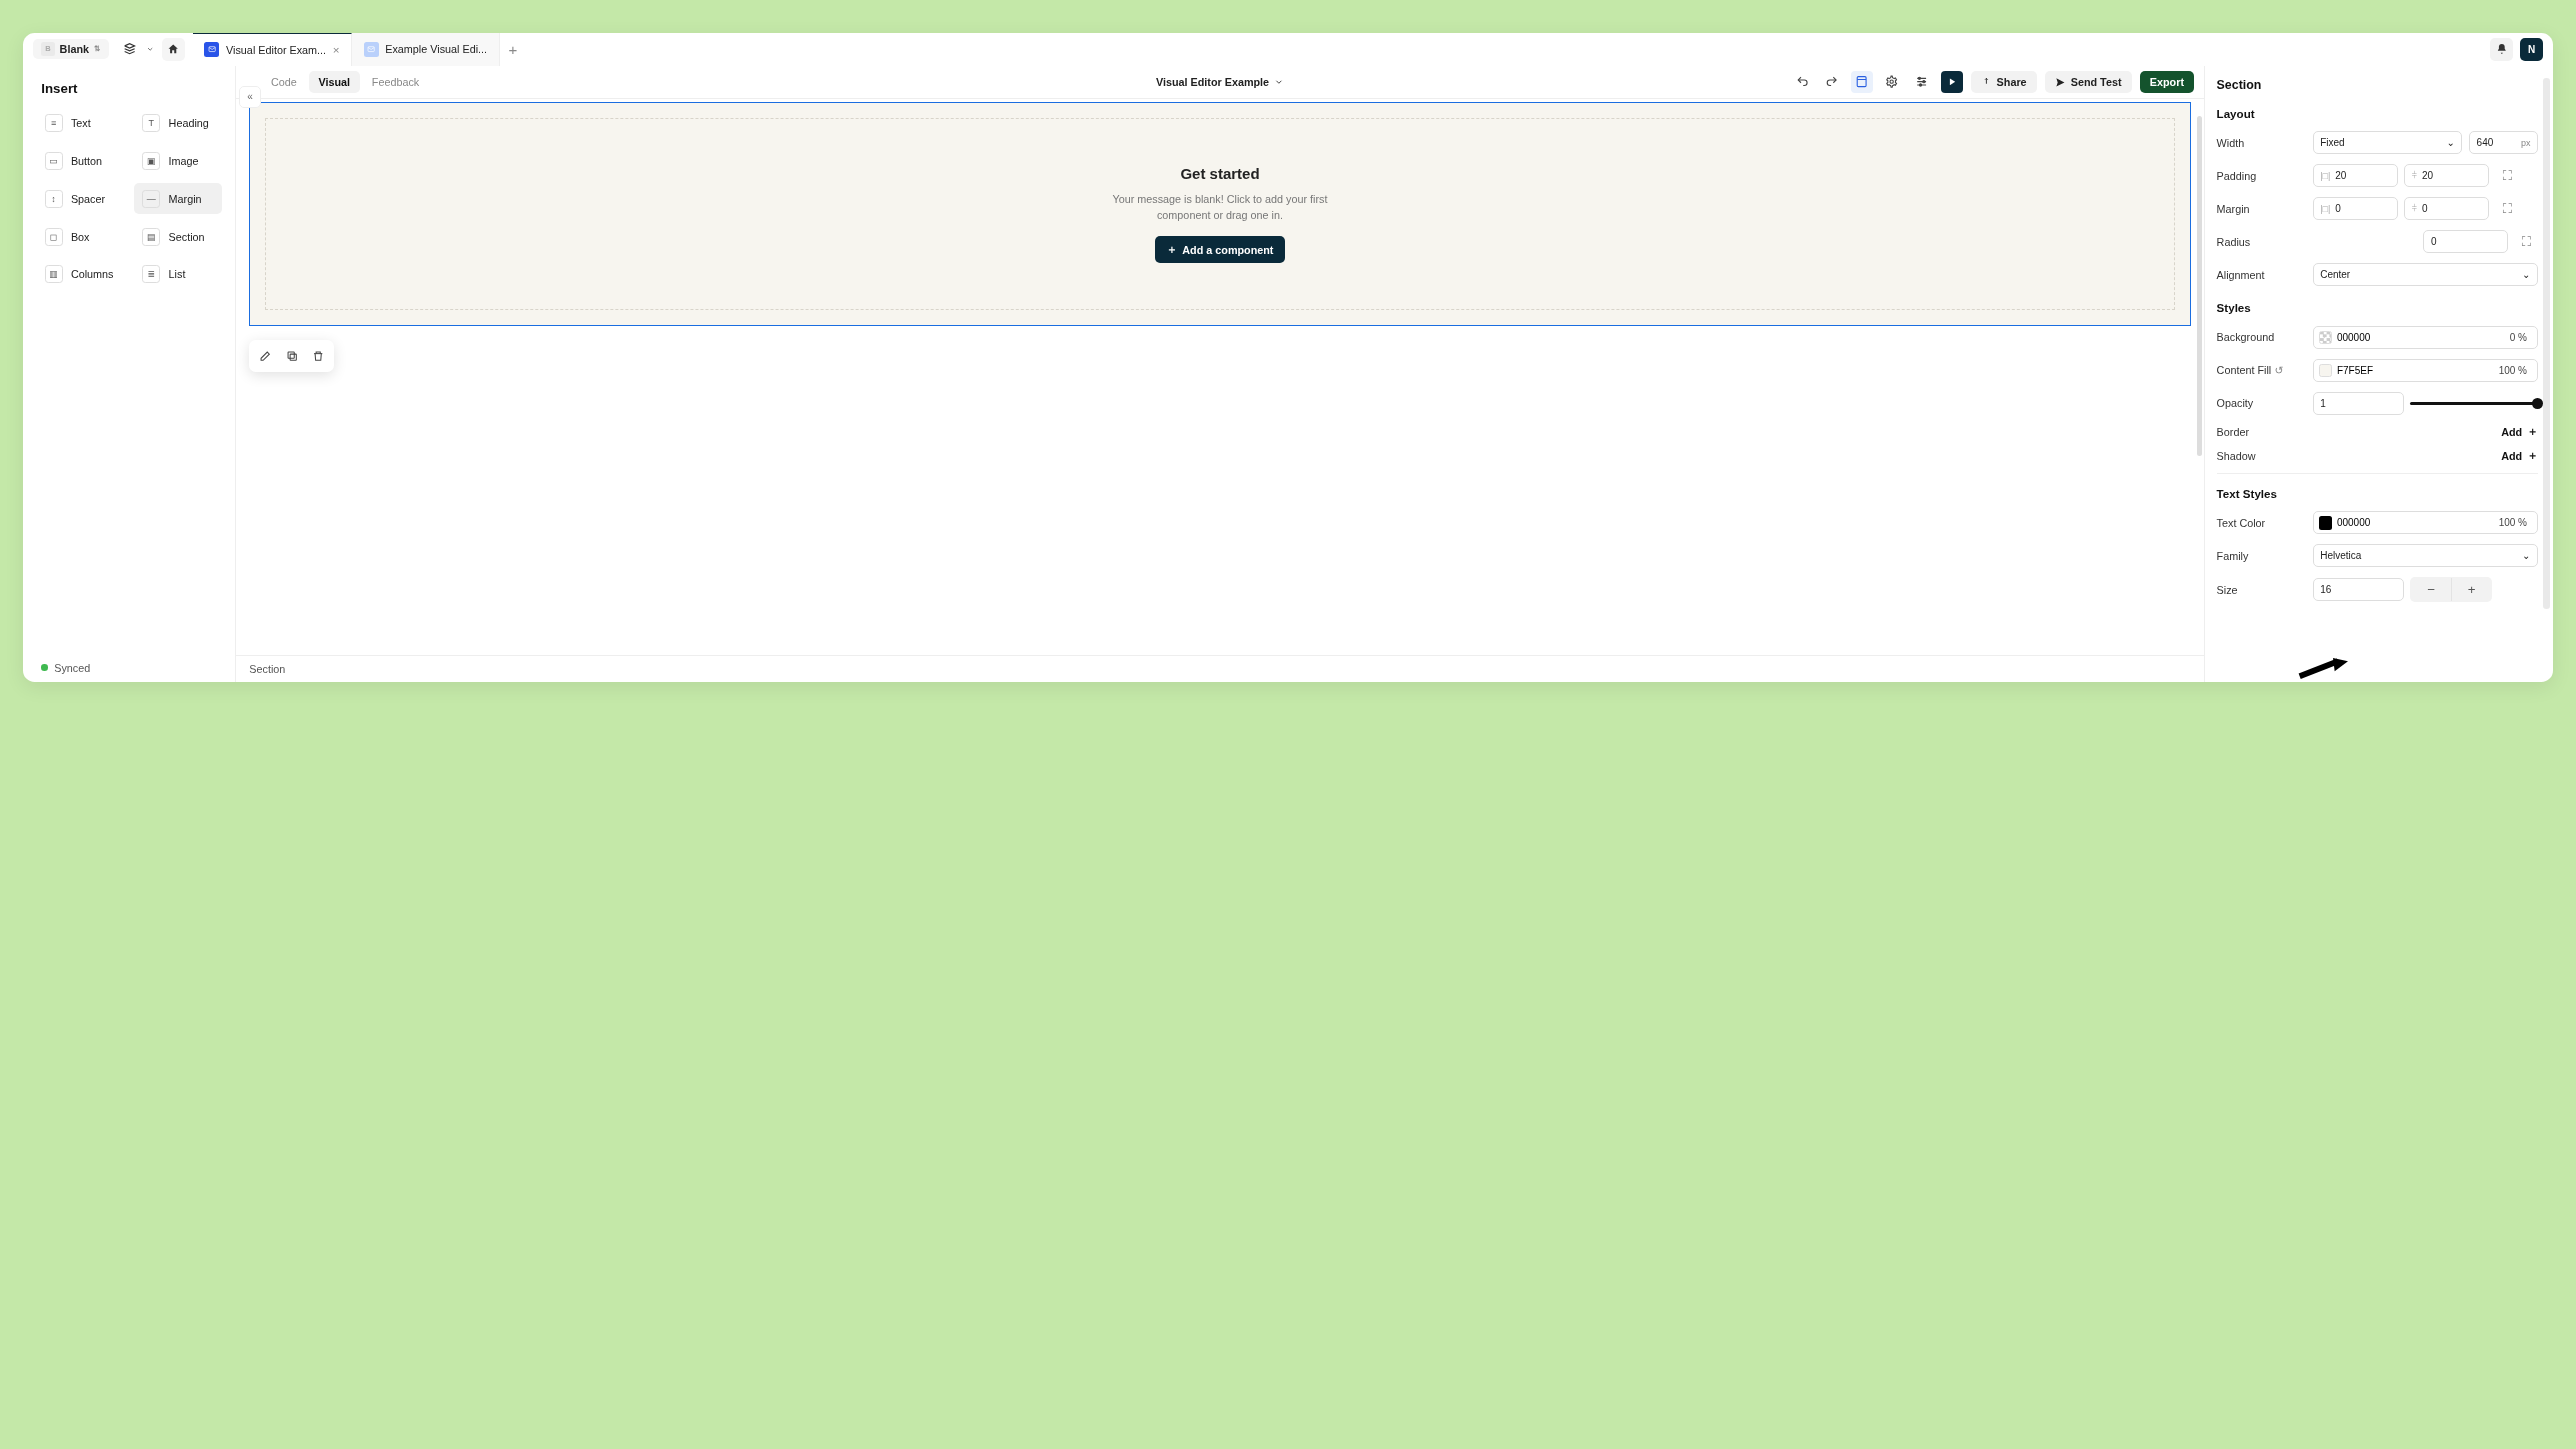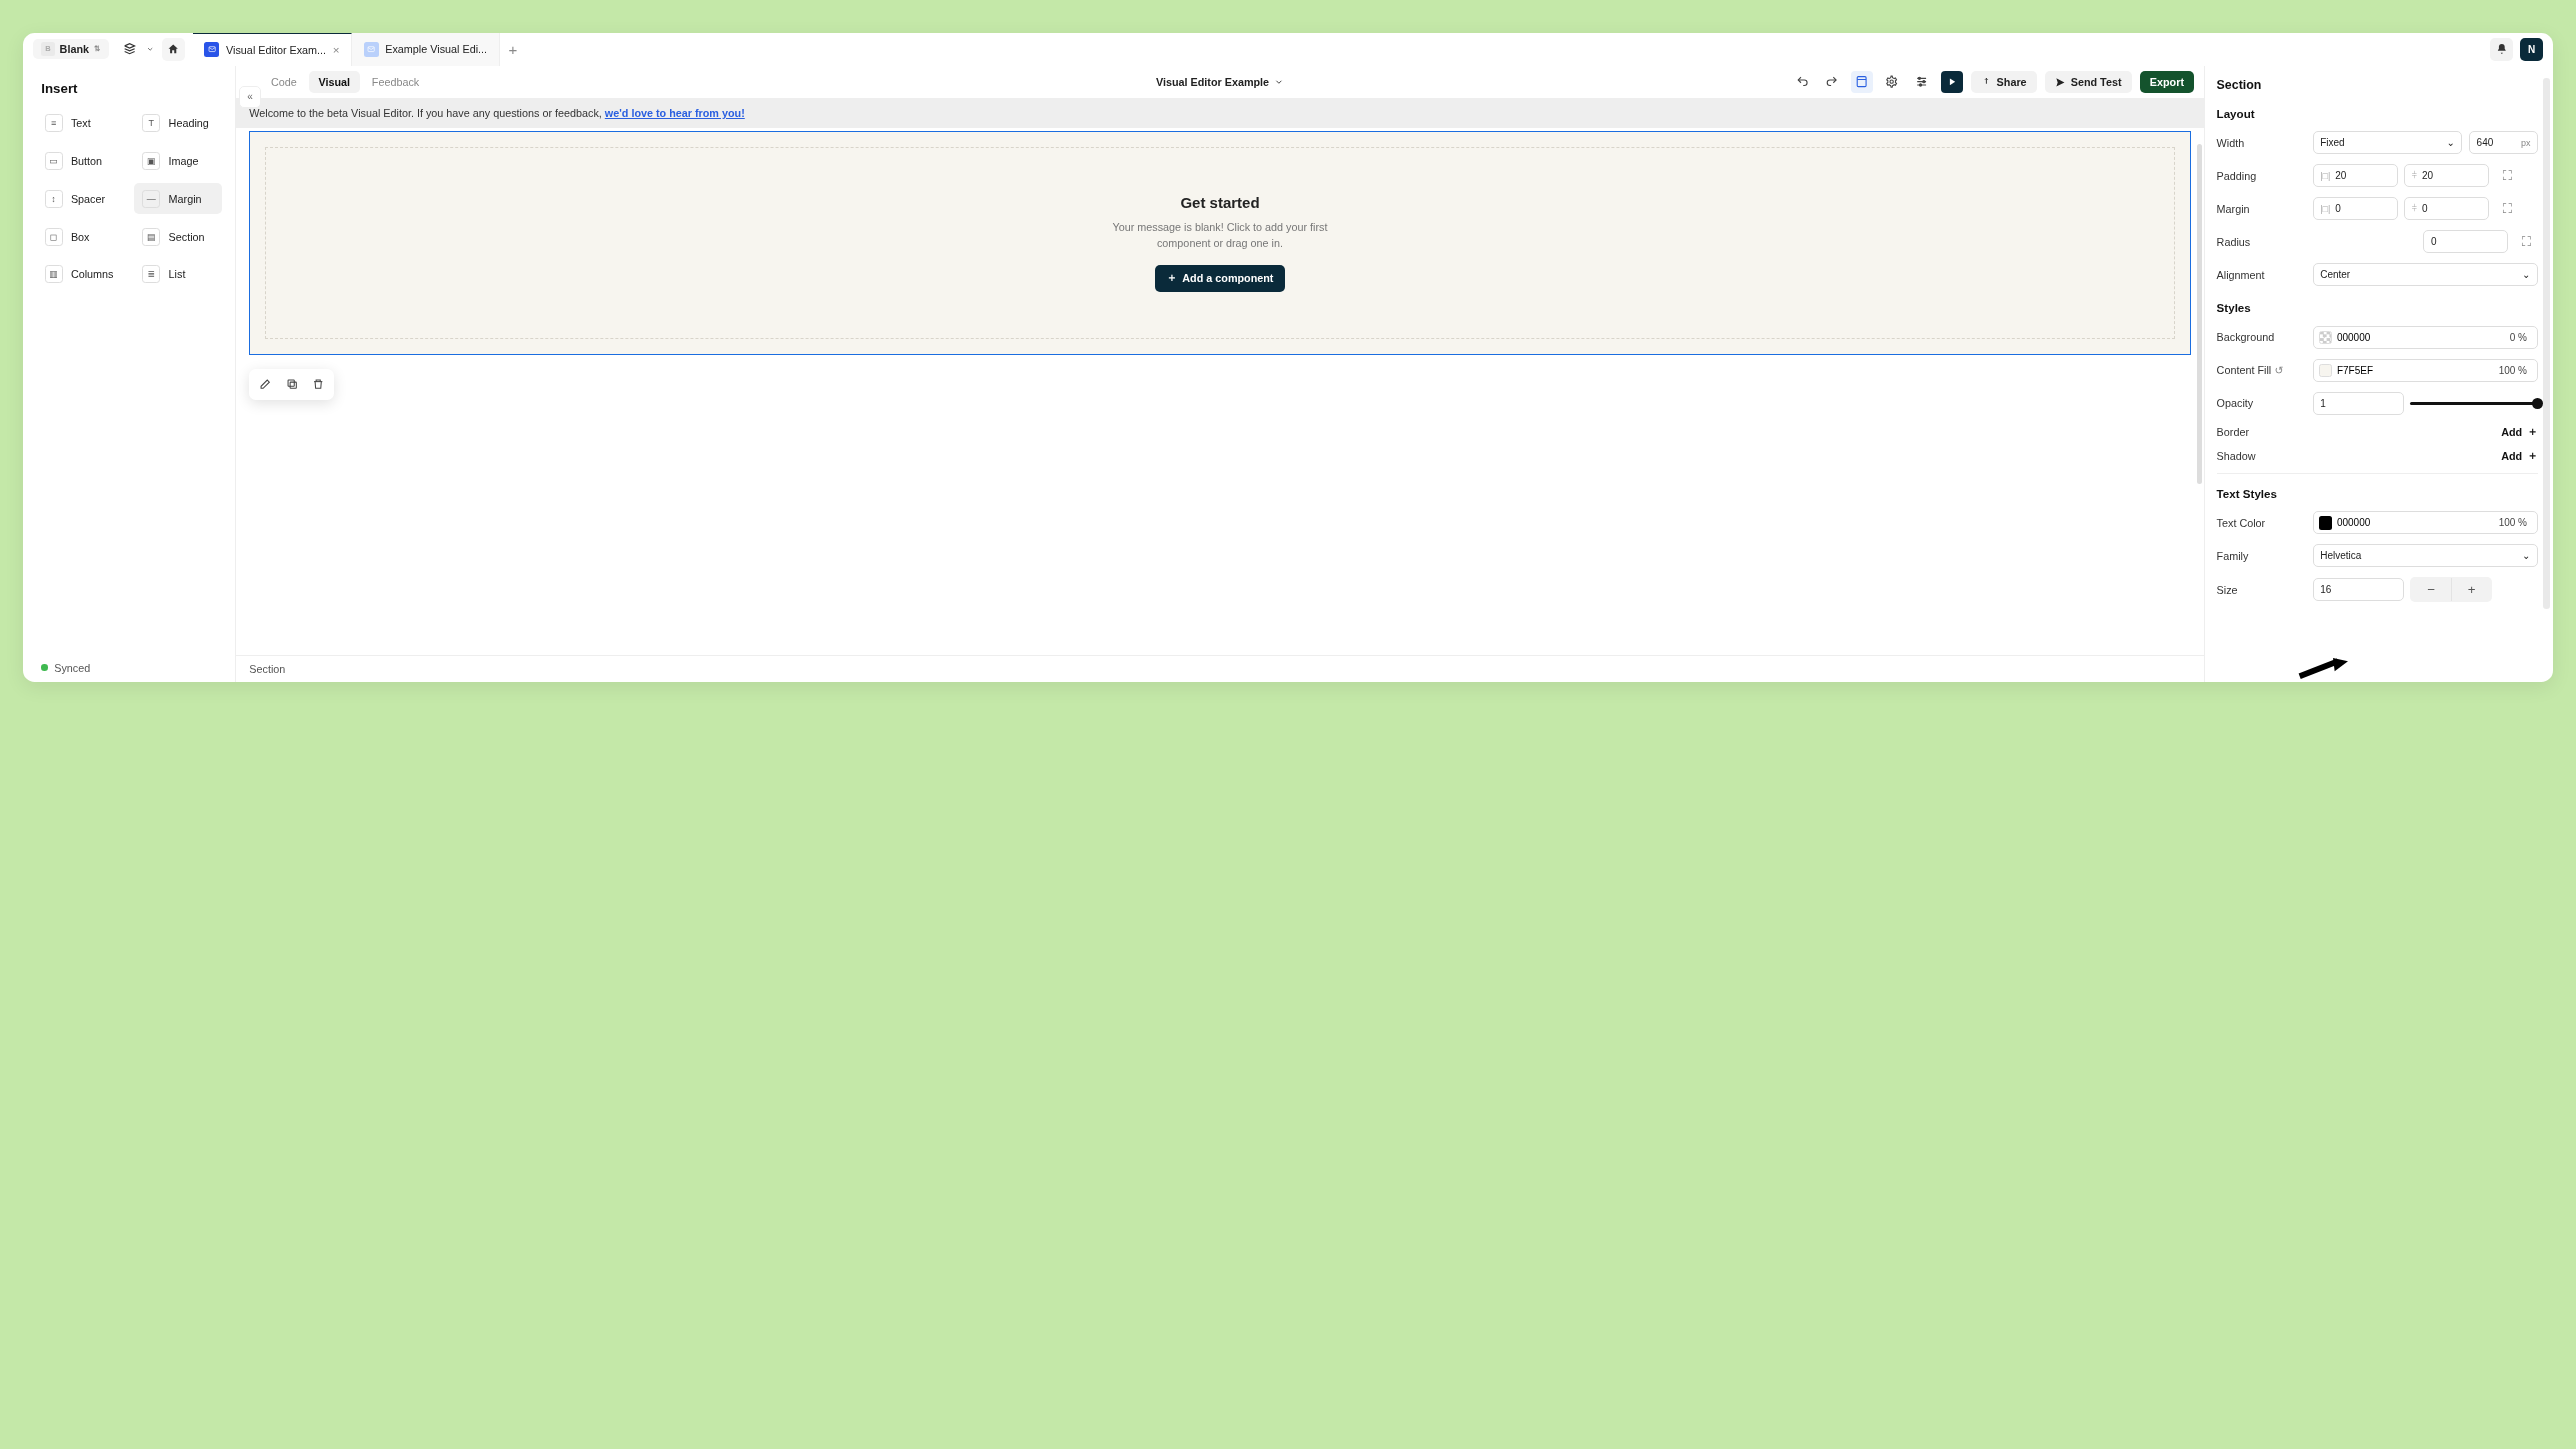"Welcome to the beta Visual" div.banner { html: <div> <span>Welcome to the beta Visual Editor. If you have any questions or feedback, </span><a>we'd love to hear from you!</a> </div> -> none }
